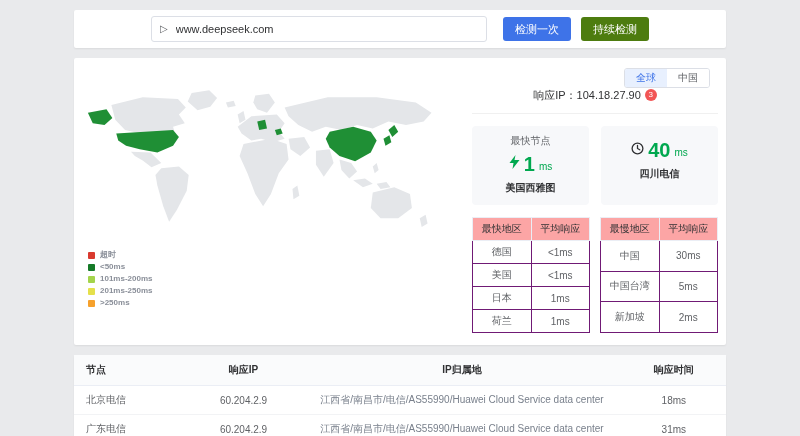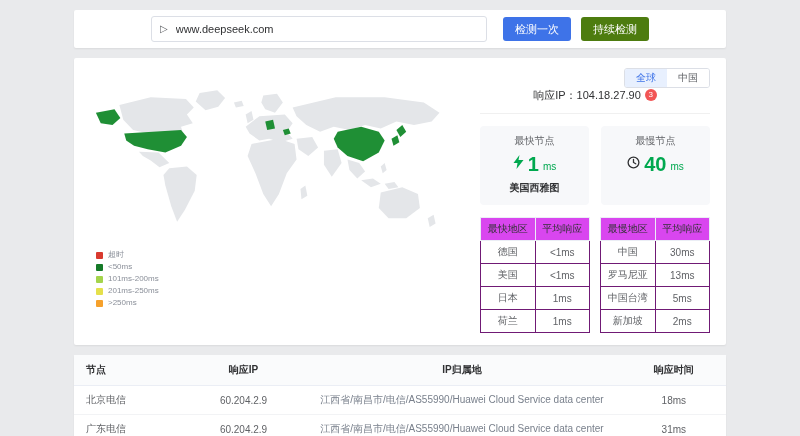"全球" .main { padding: 10px 16px 12px -> 10px 8px 12px }
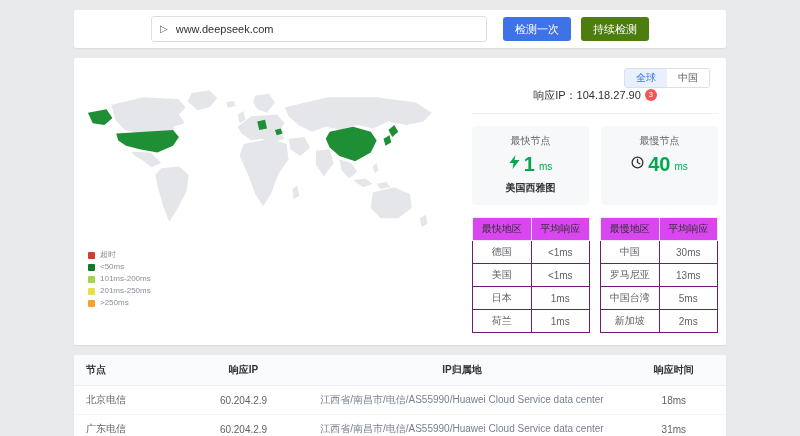"最慢节点" div.stat-title { html: <div>最慢节点</div> -> none }
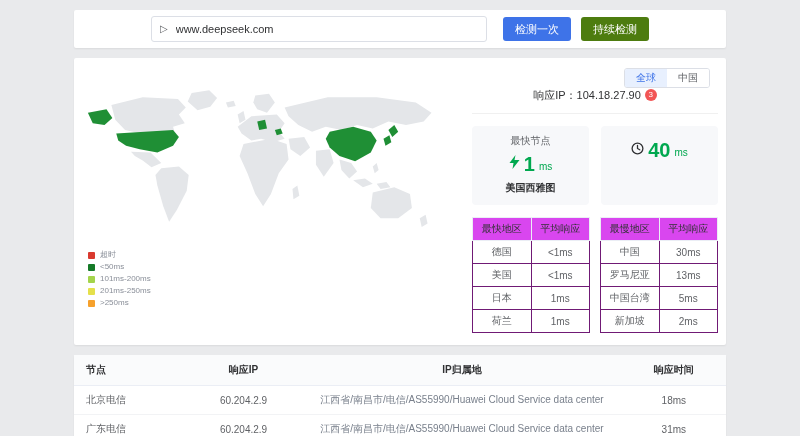"四川电信" div.stat-loc { html: none -> <div>四川电信</div> }
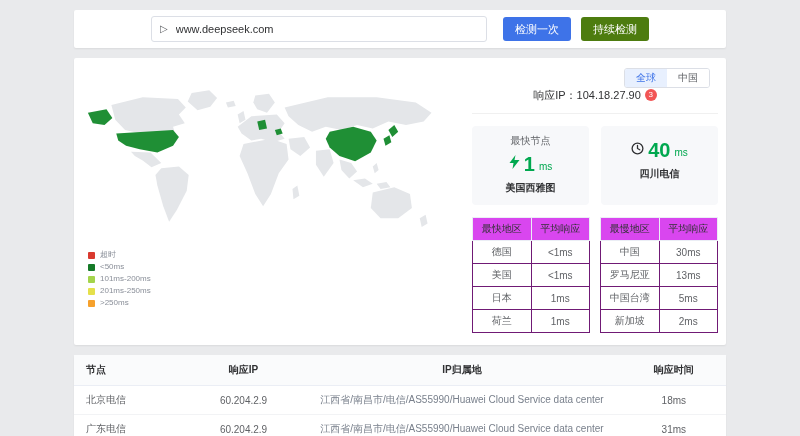"最快地区" table.mini th { background: #d946ef -> #fca5a5 }
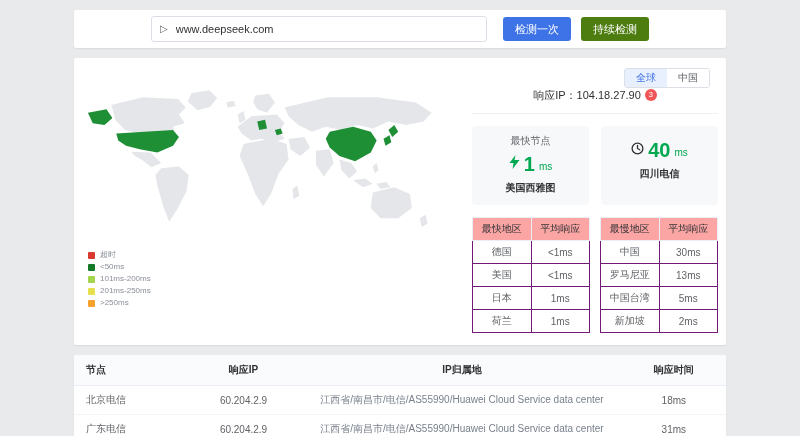"超时" .legend-item { font-weight: none -> bold }
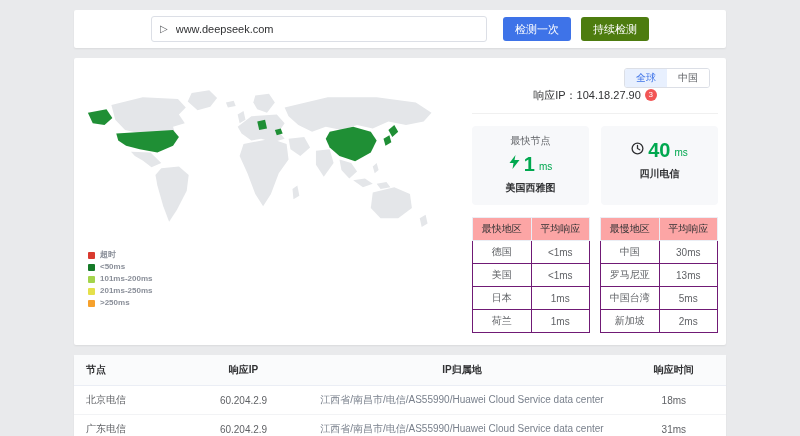"罗马尼亚" tr { html: <tr> <td>罗马尼亚</td> <td>13ms</td> </tr> -> none }
